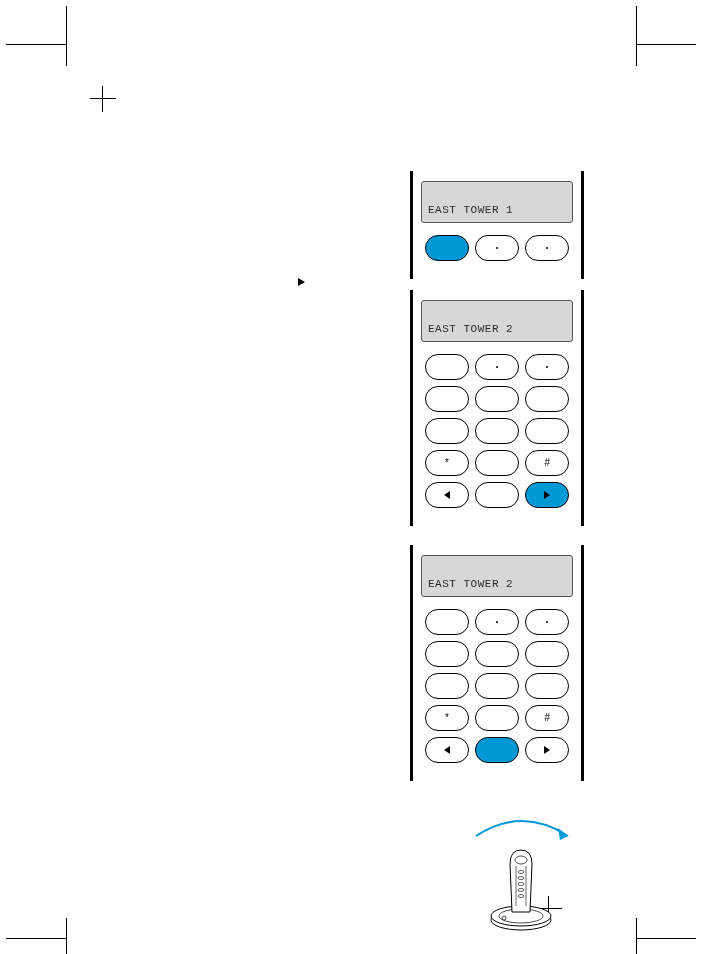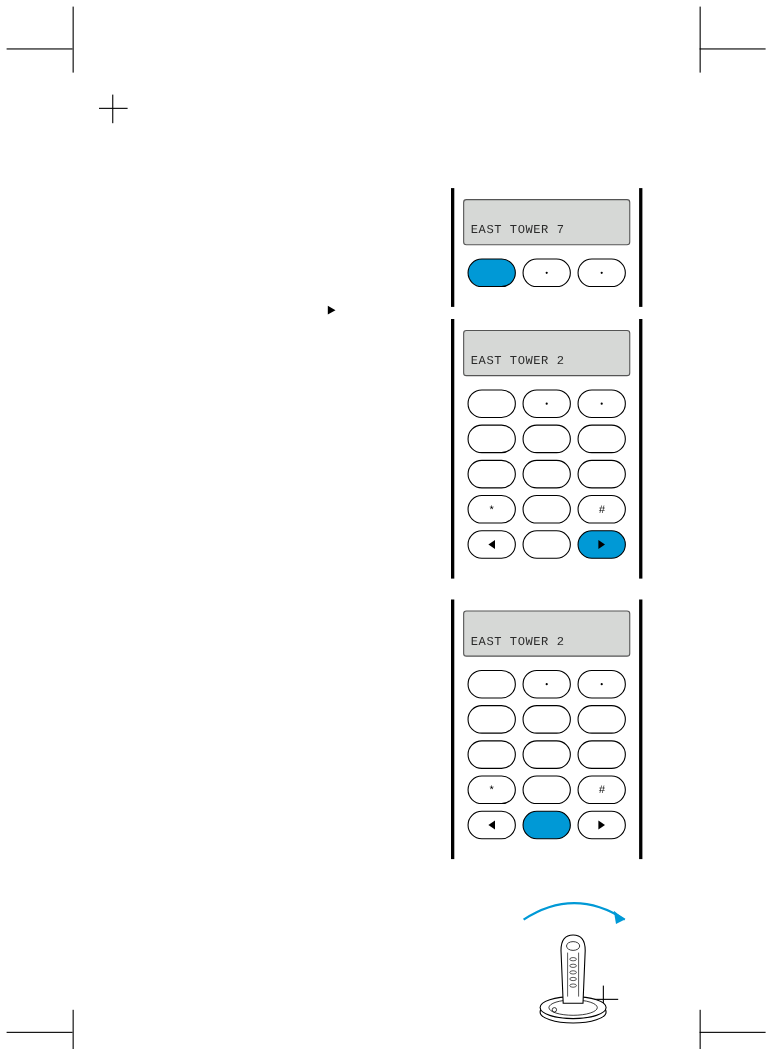"EAST TOWER 7" span.lcd-text { text: 7 -> 1 }
